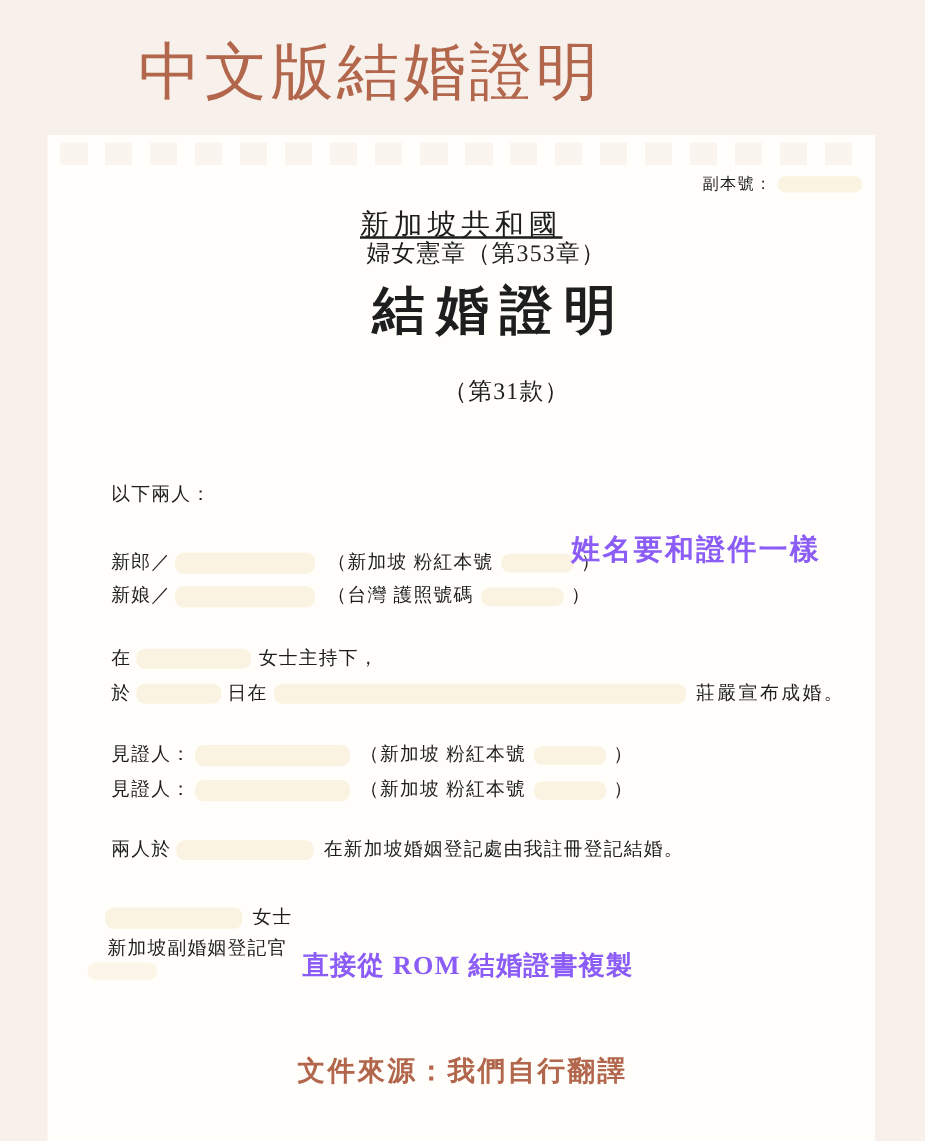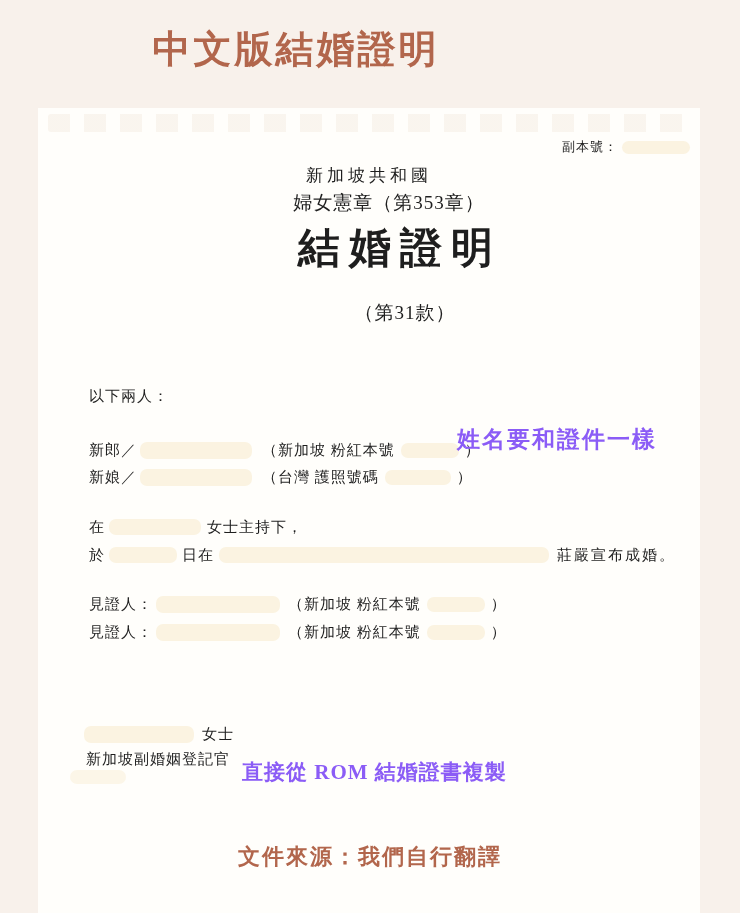"中文版結婚證明" .page-title { font-size: 38px -> 50px; font-weight: 700 -> 400 }
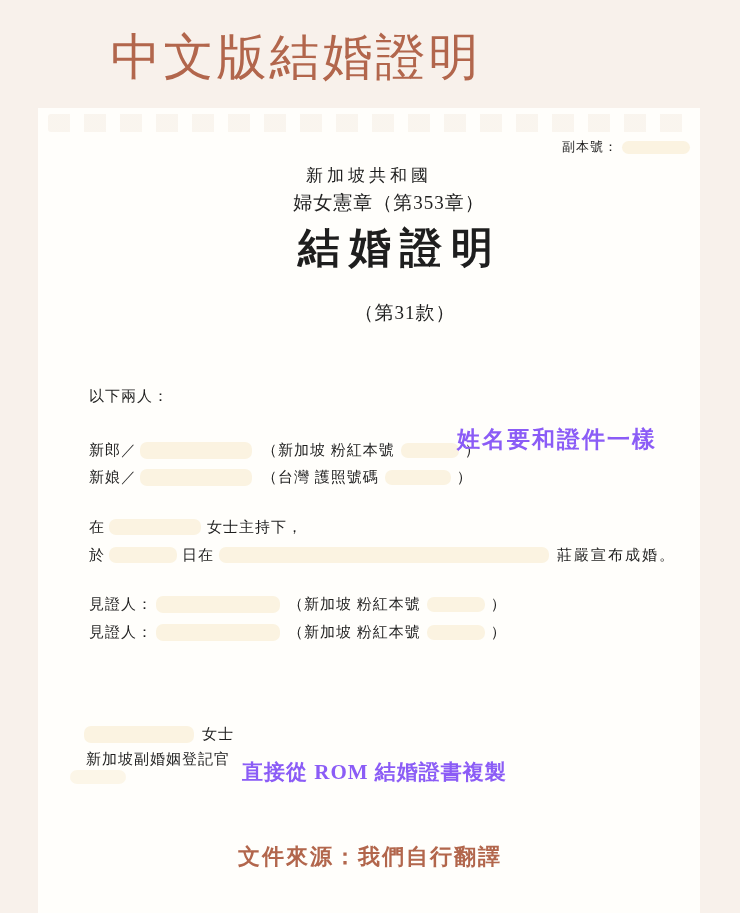"新加坡共和國" .country { font-size: 17px -> 23px; text-decoration: none -> underline }
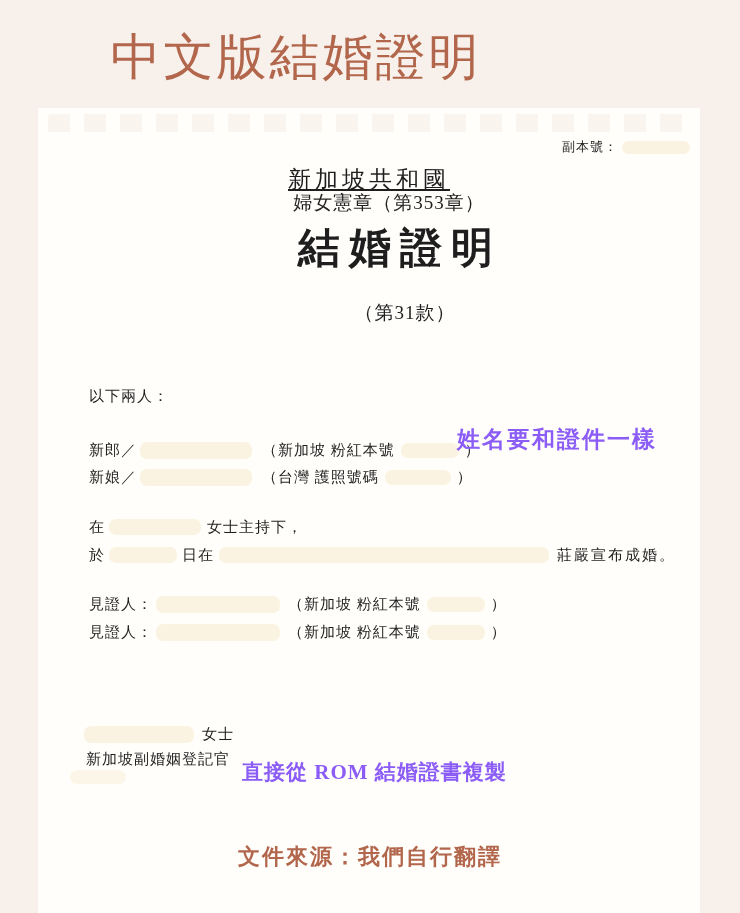"兩人於" div.line { html: none -> <div> <span>兩人於</span> <span></span> <span>在新加坡婚姻登記處由我註冊登記結婚。</span> </div> }
